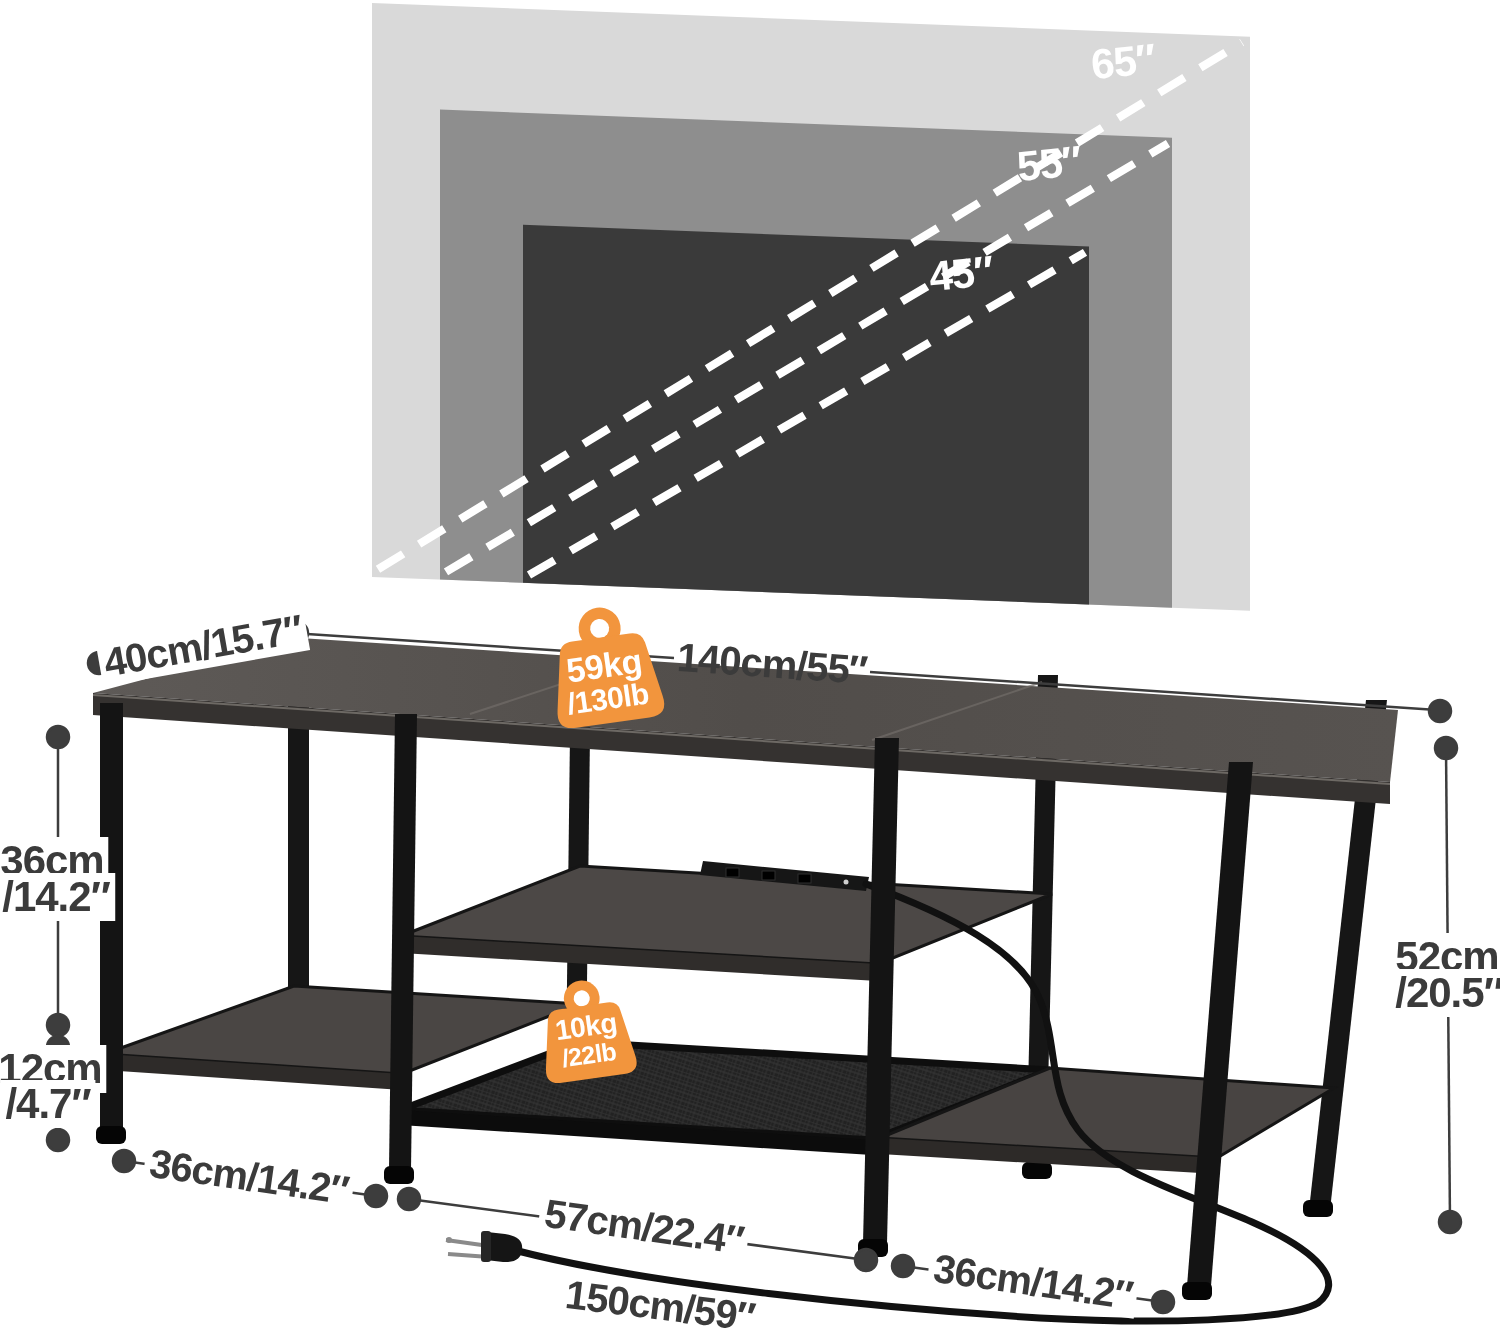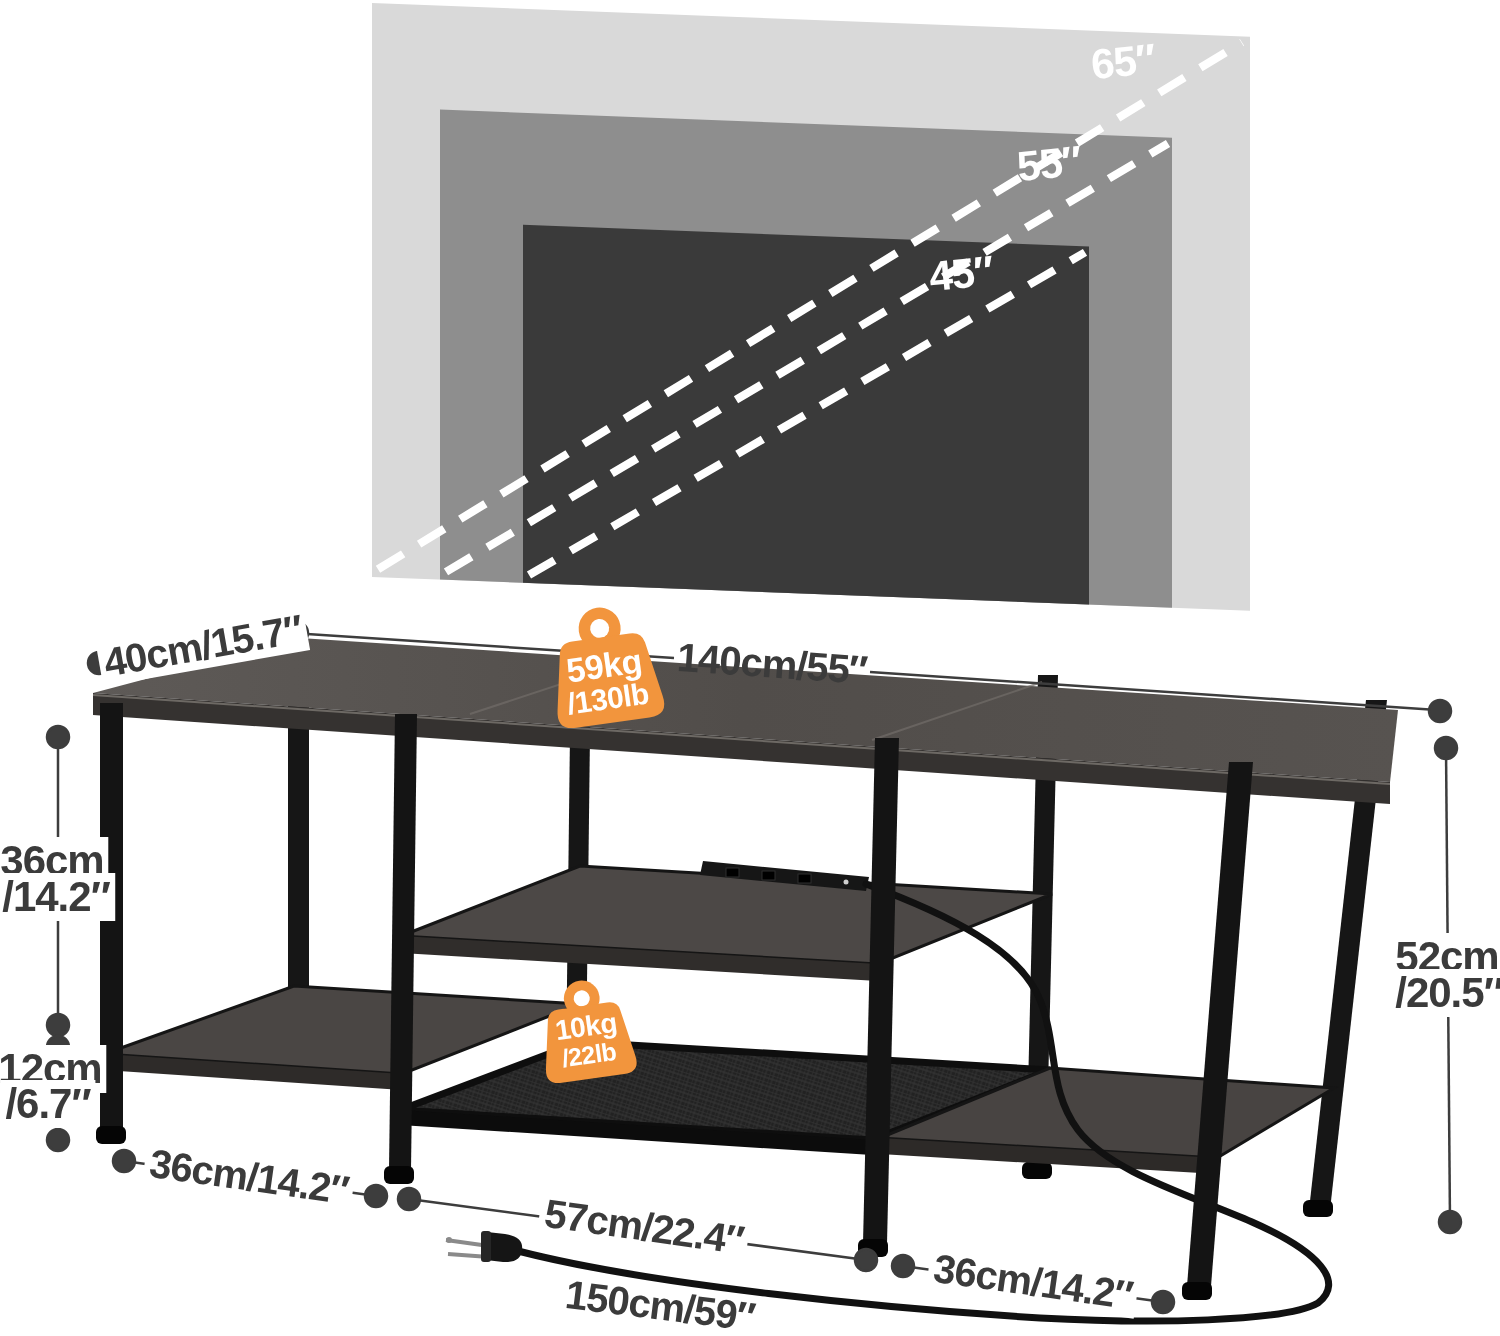"/6.7″" div.dim { text: /6.7 -> /4.7 }
